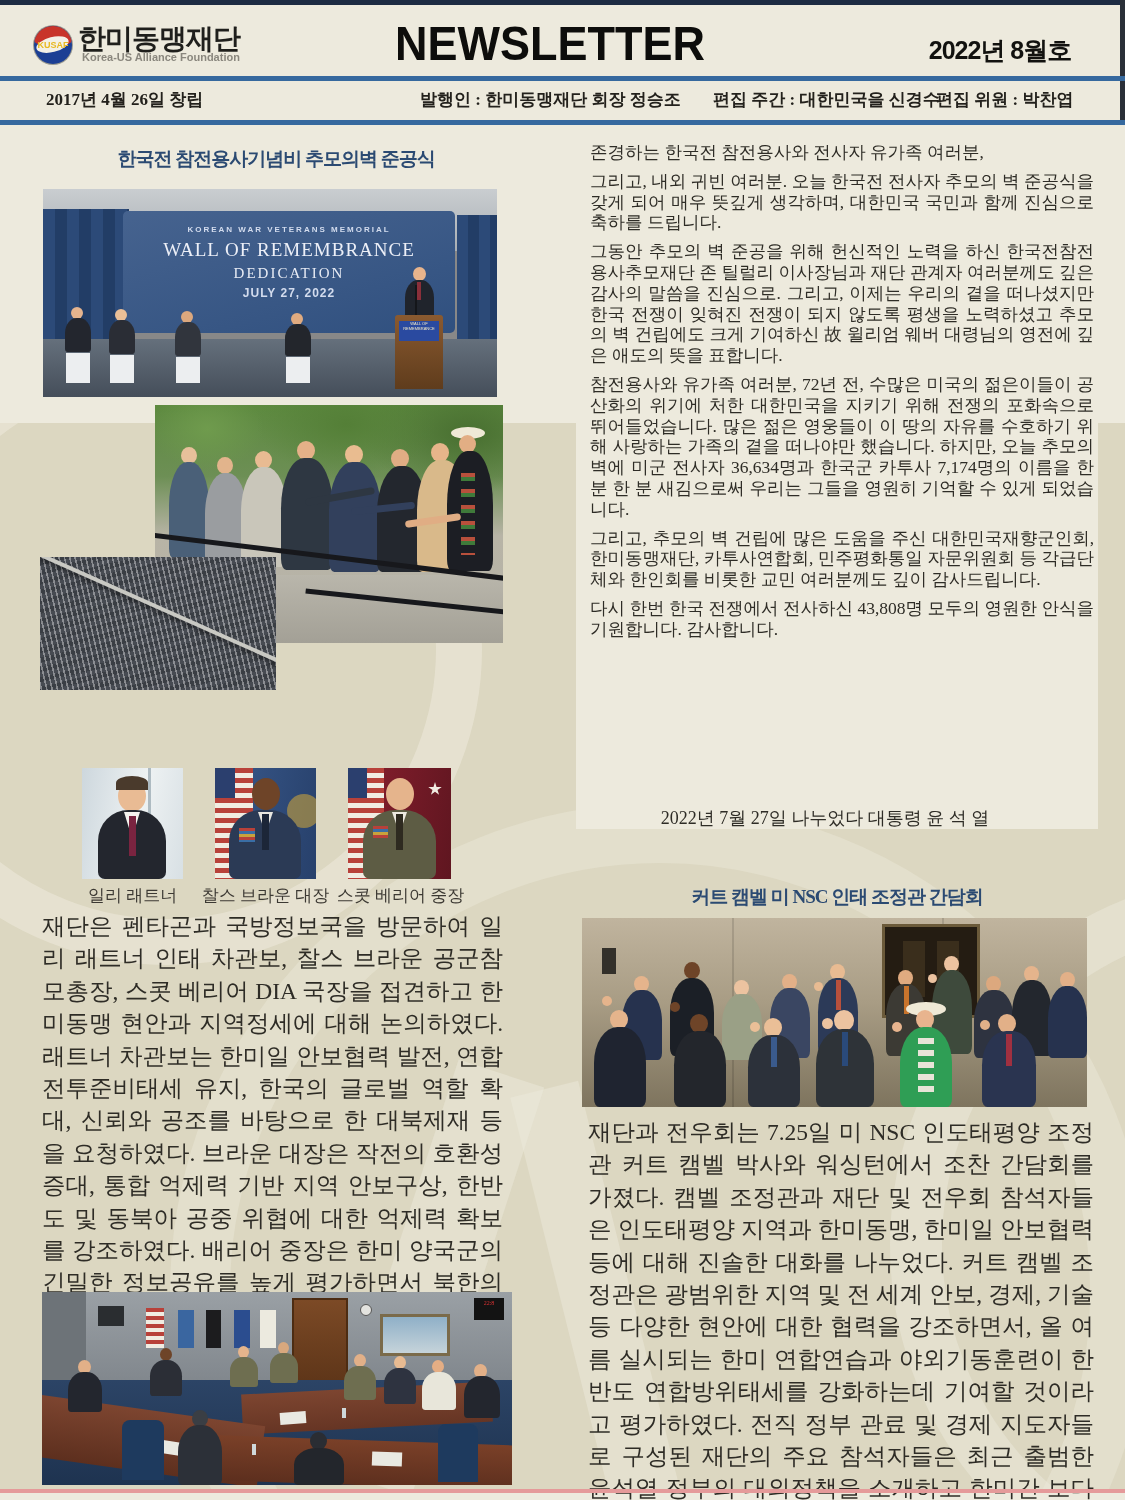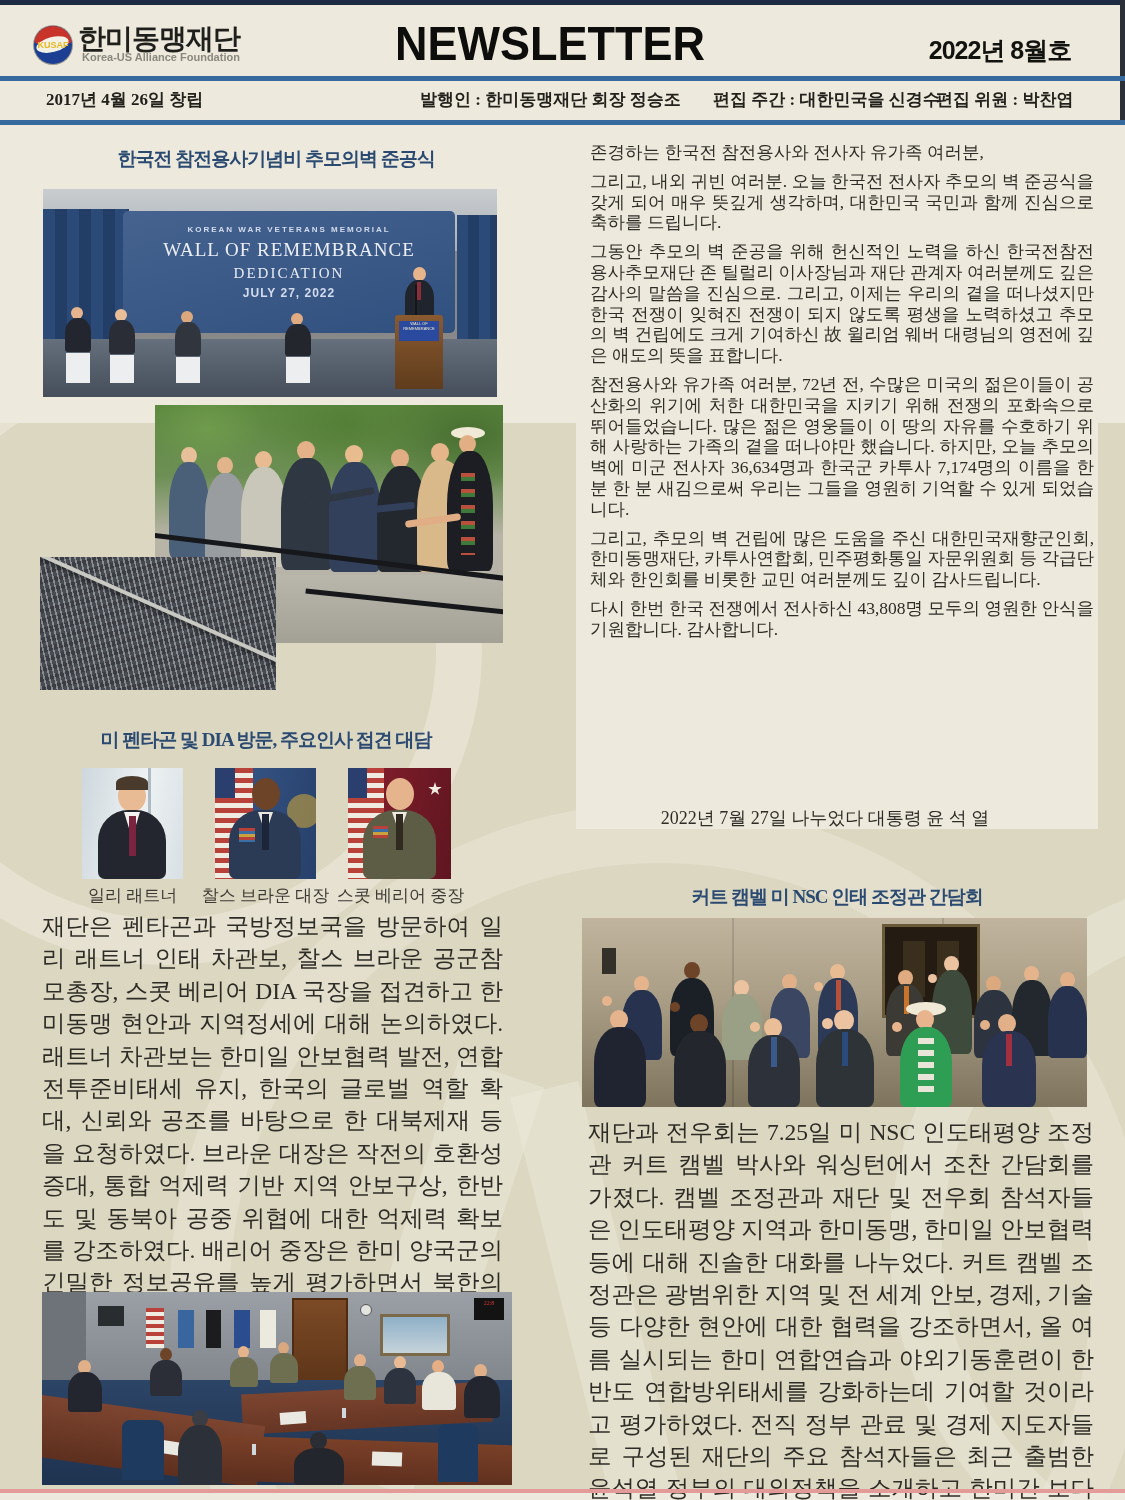"미 펜타곤 및 DIA 방문," div.abs { html: <div>미 펜타곤 및 DIA 방문, 주요인사 접견 대담</div> -> none }
